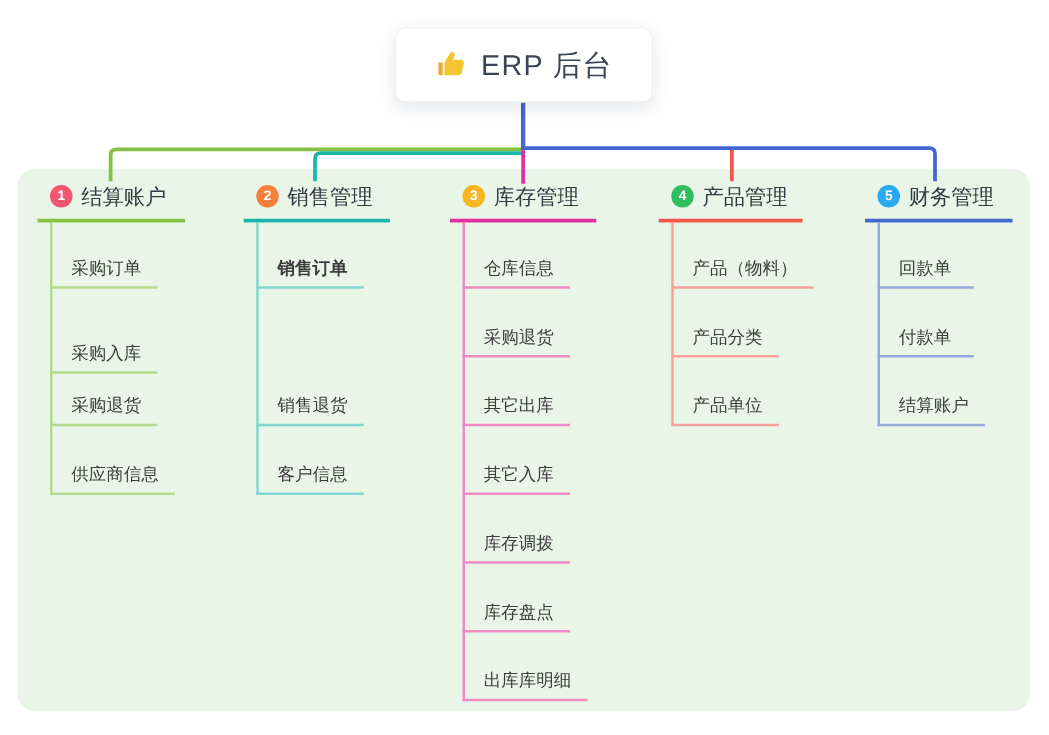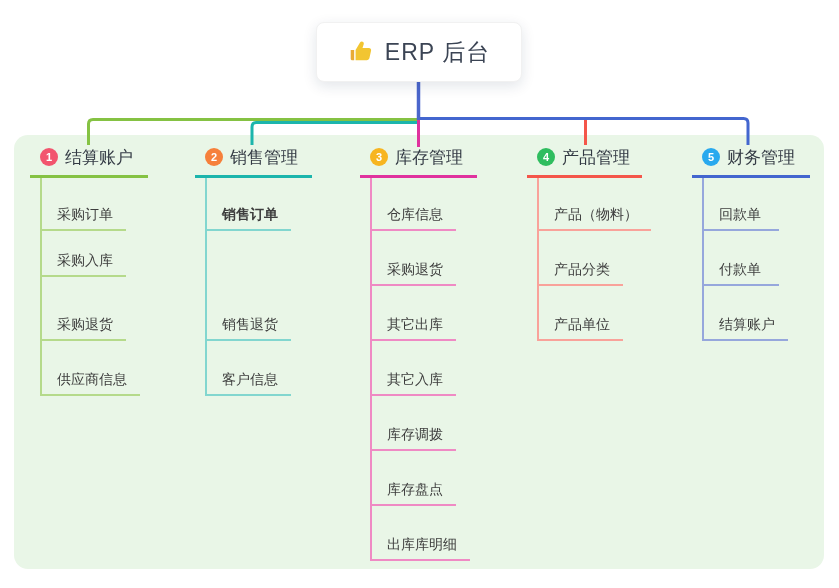"采购入库" div.item { top: 103px -> 125px }
